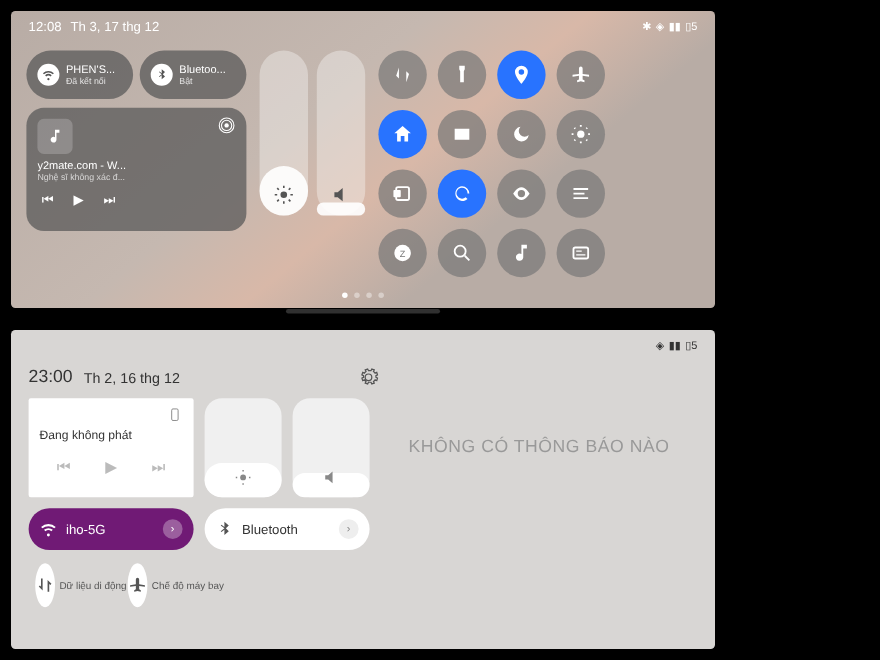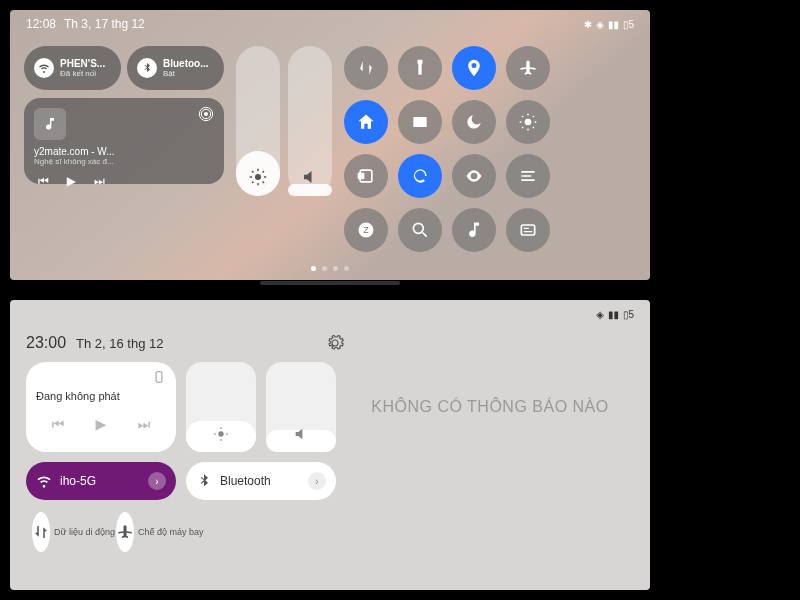"PHEN'S..." .pill-title { font-weight: 700 -> 400 }
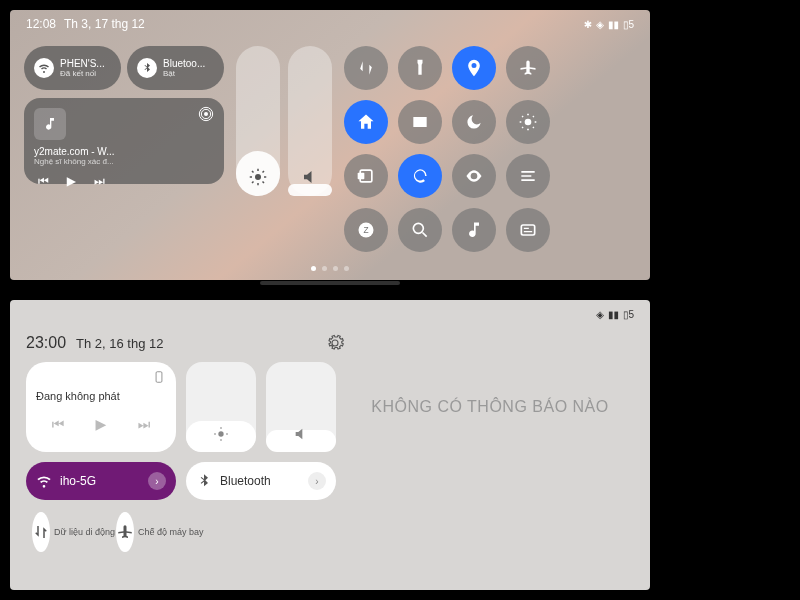"y2mate.com - W..." .media-card { height: 86px -> 112px }
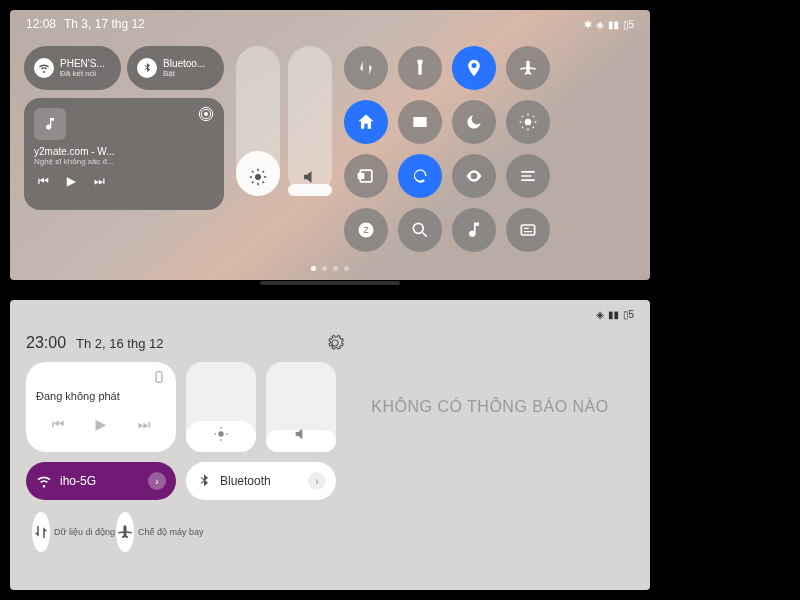"Đang không phát" .card-14 { border-radius: 20px -> 2px }
